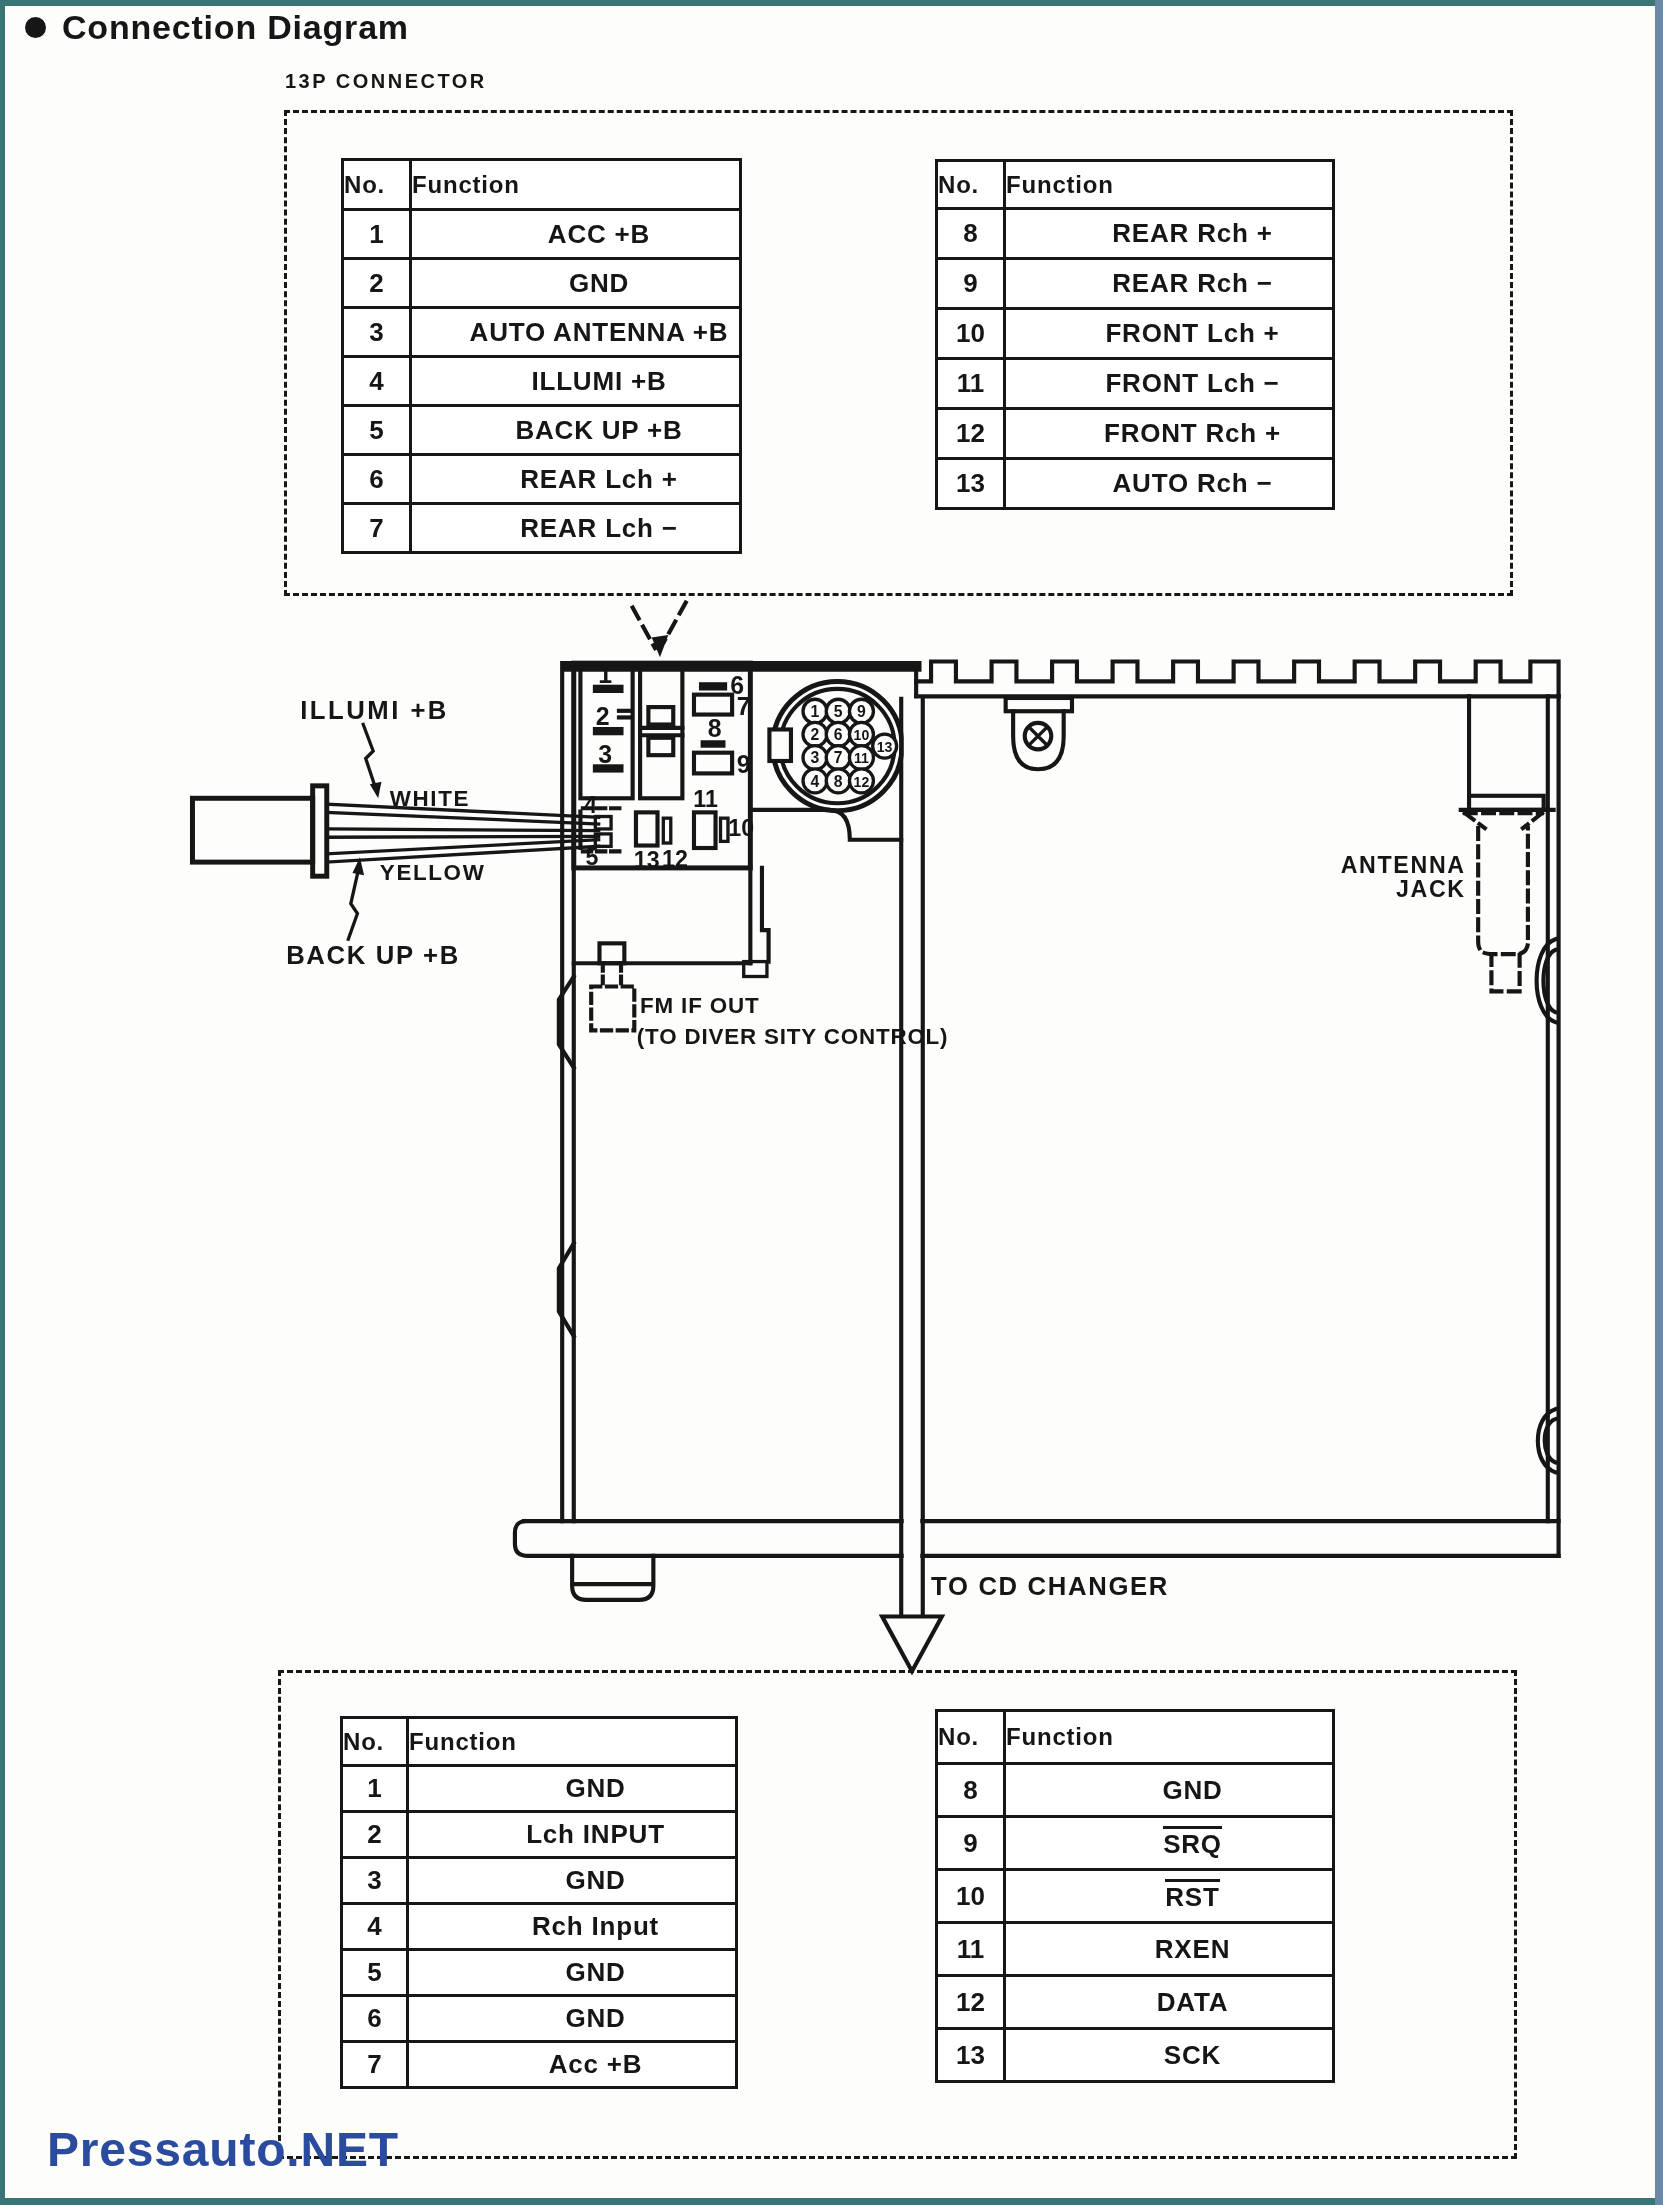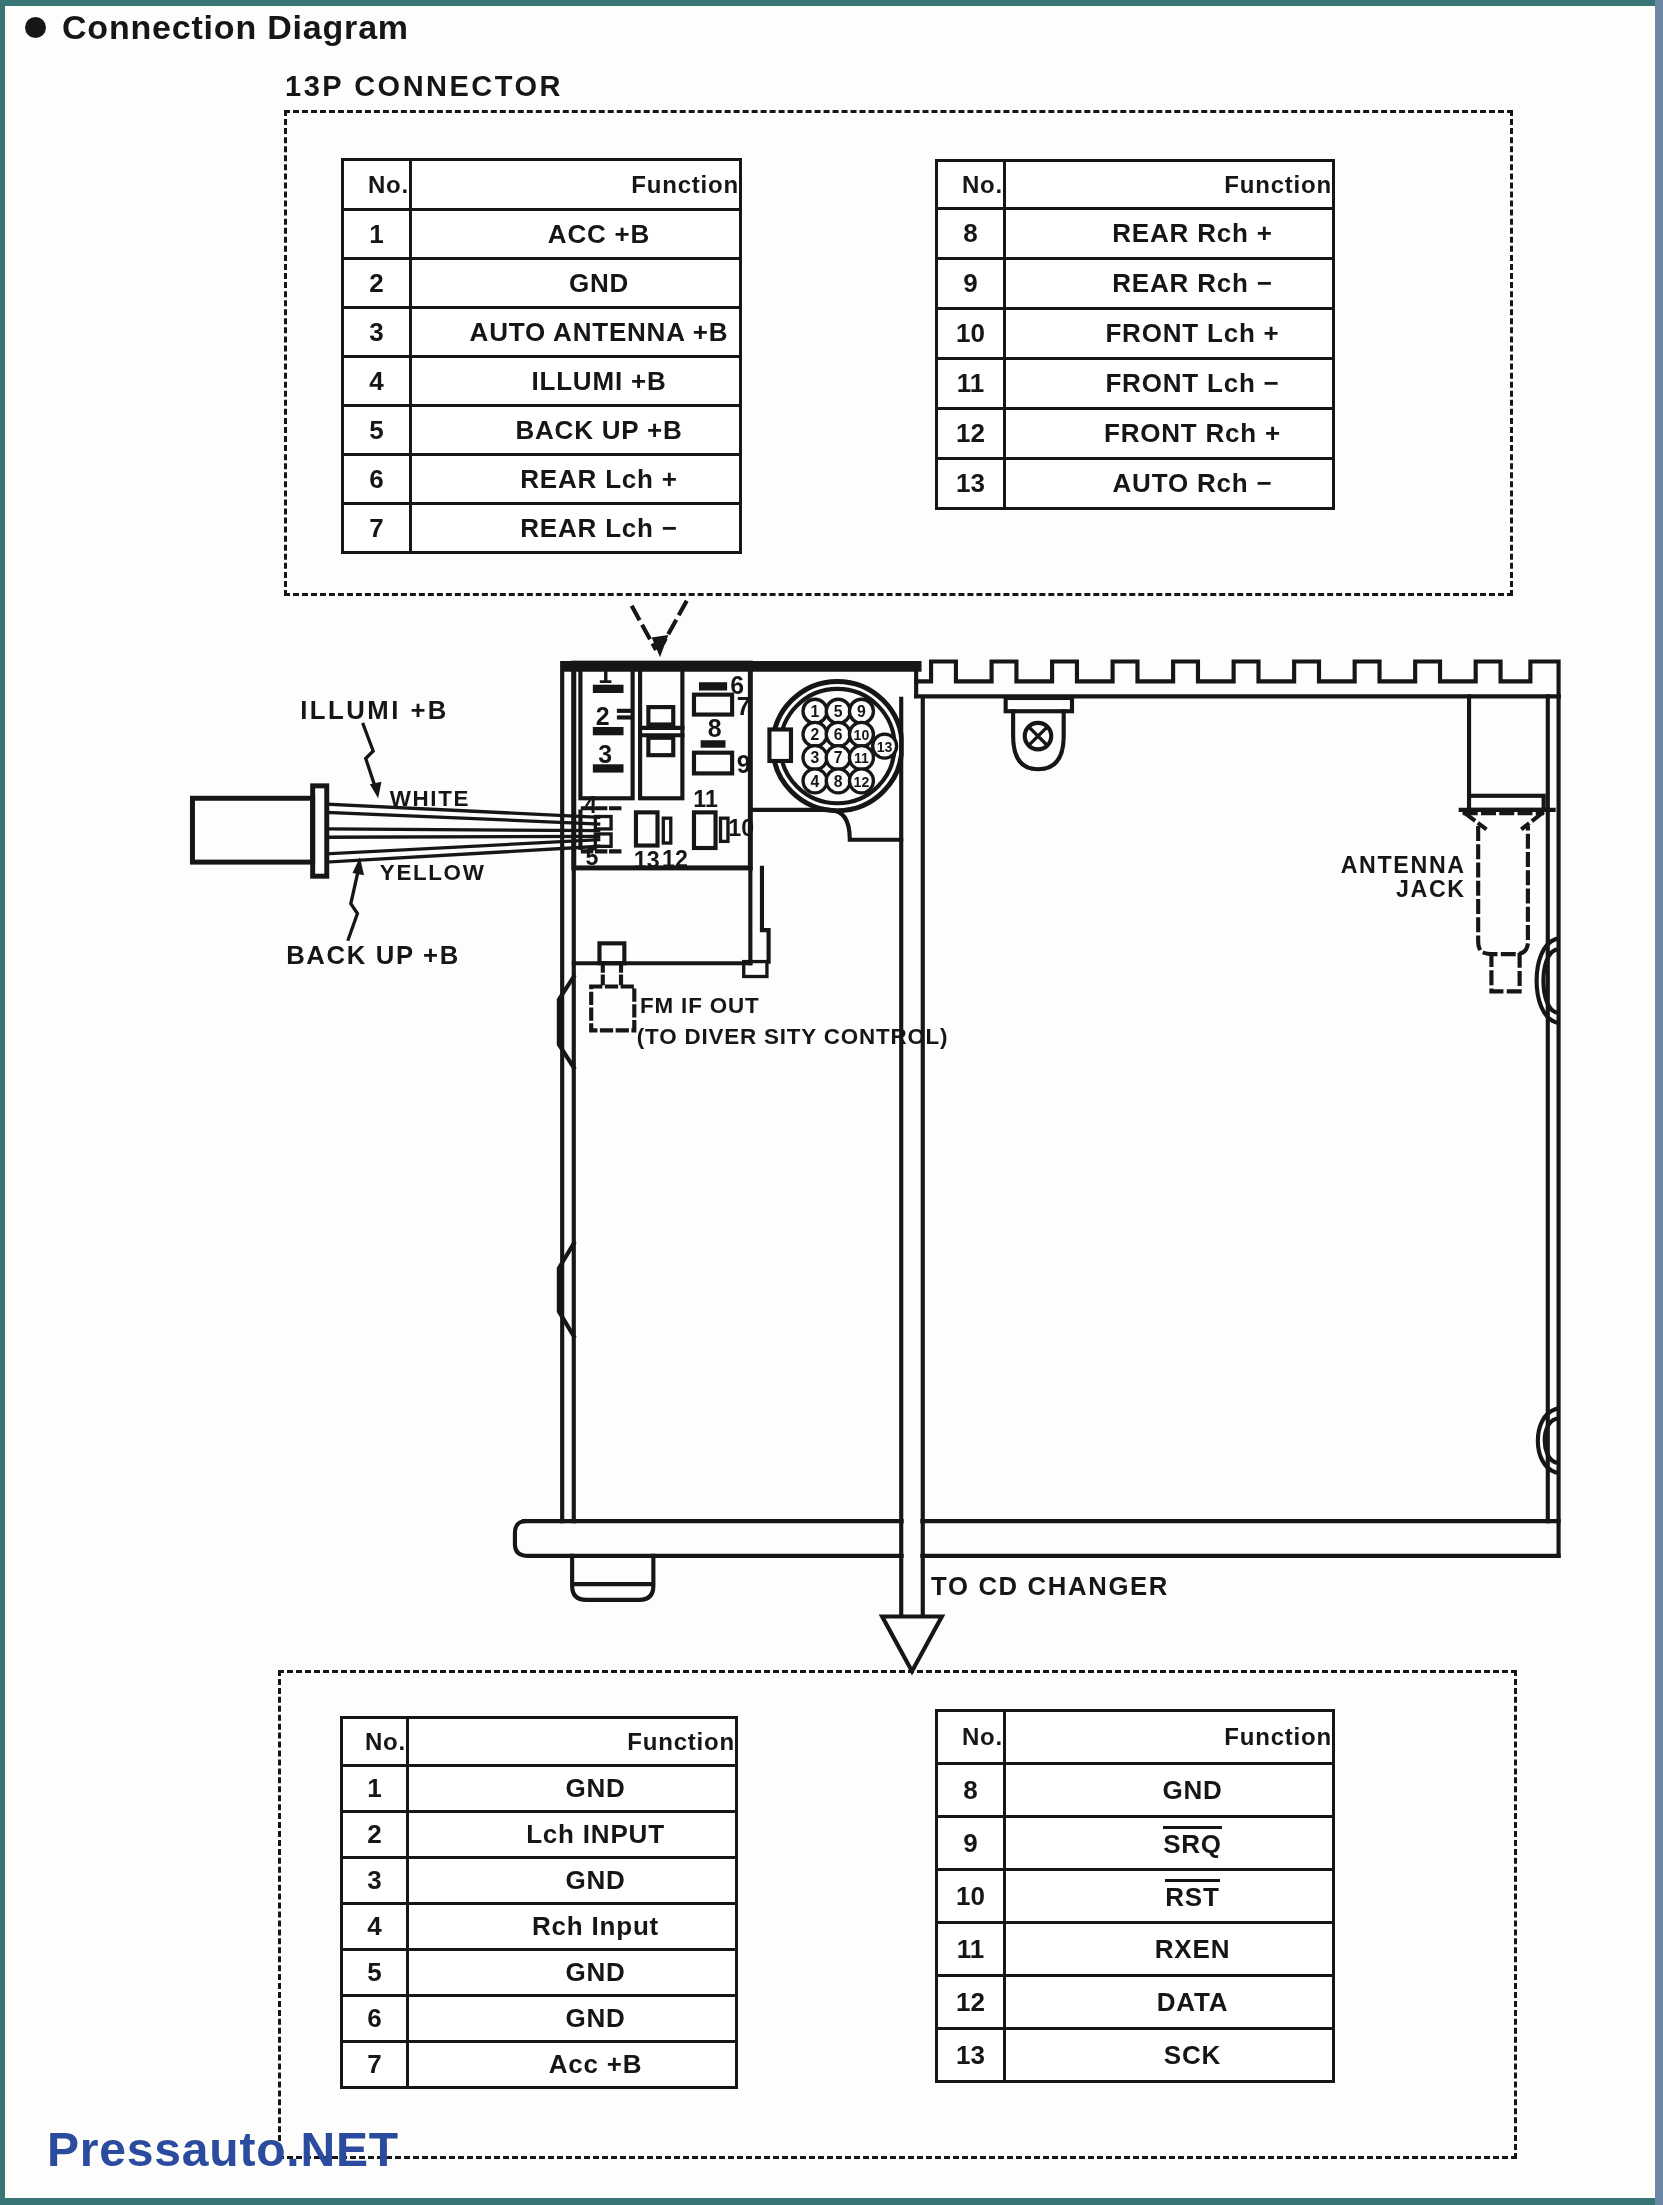"13P CONNECTOR" .lbl-13p { font-size: 29px -> 20px }
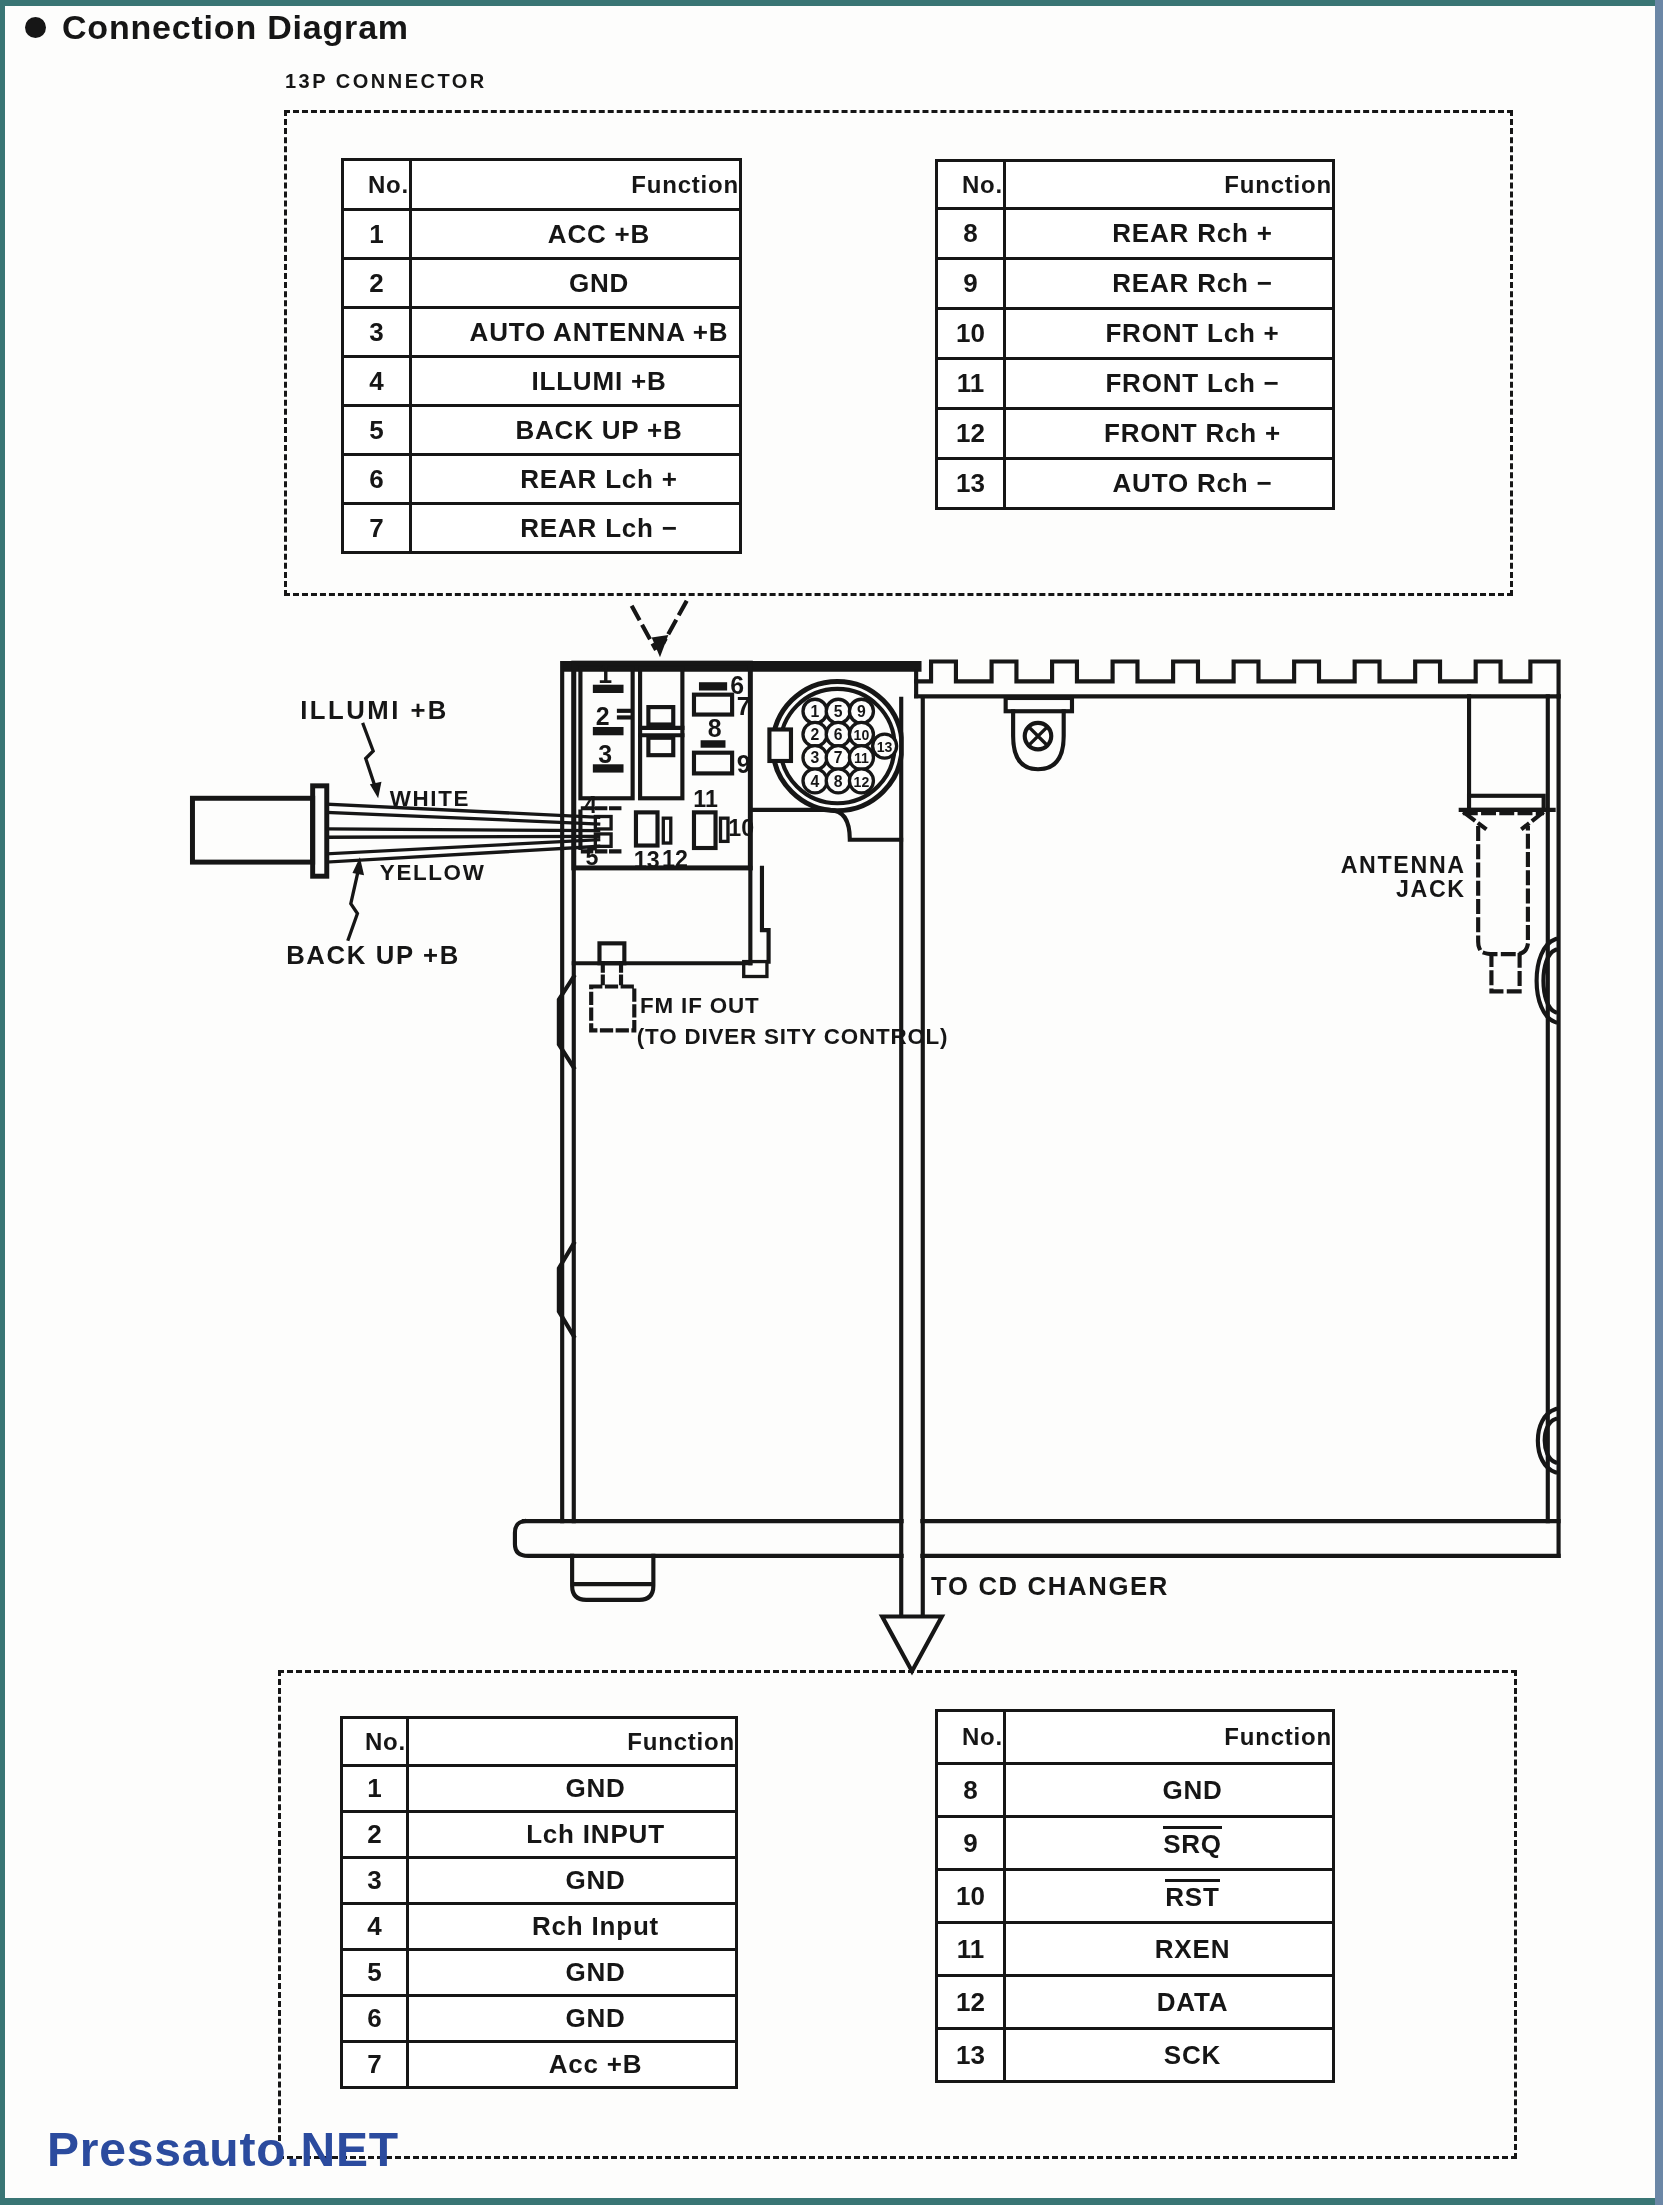"No." .pin-table th { text-align: right -> left }
